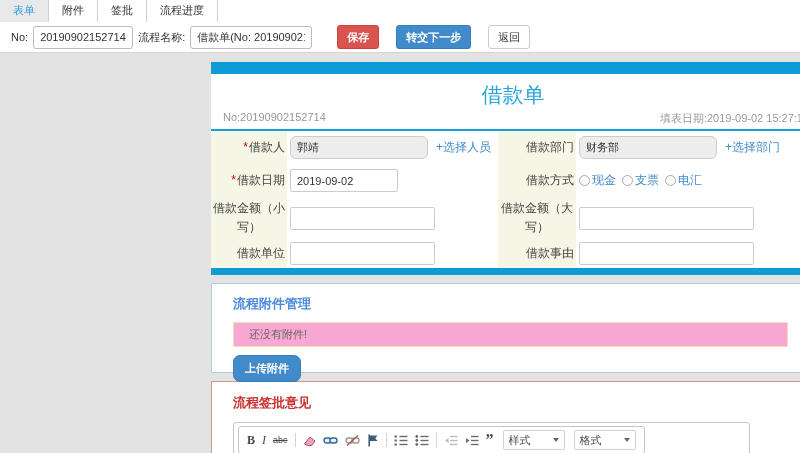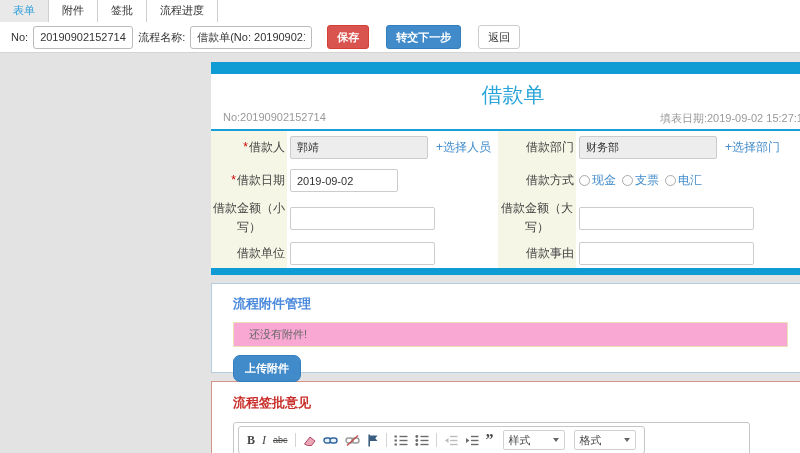"保存" .btn-save { margin-left: 15px -> 25px }
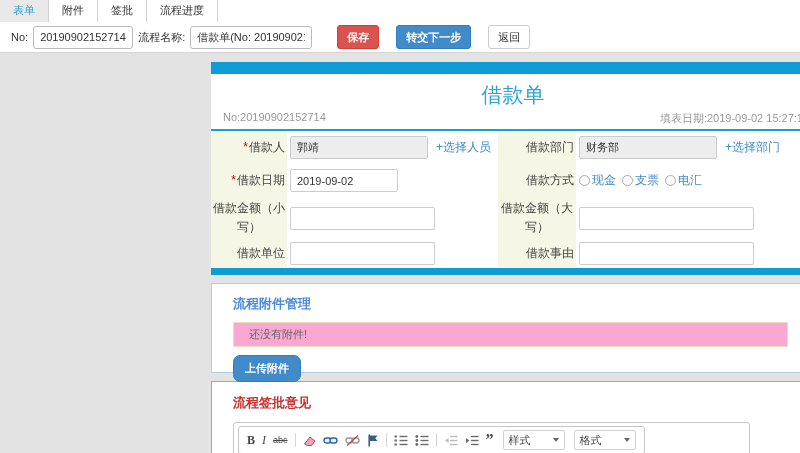"郭靖" .w138 { border-radius: none -> 6px }
